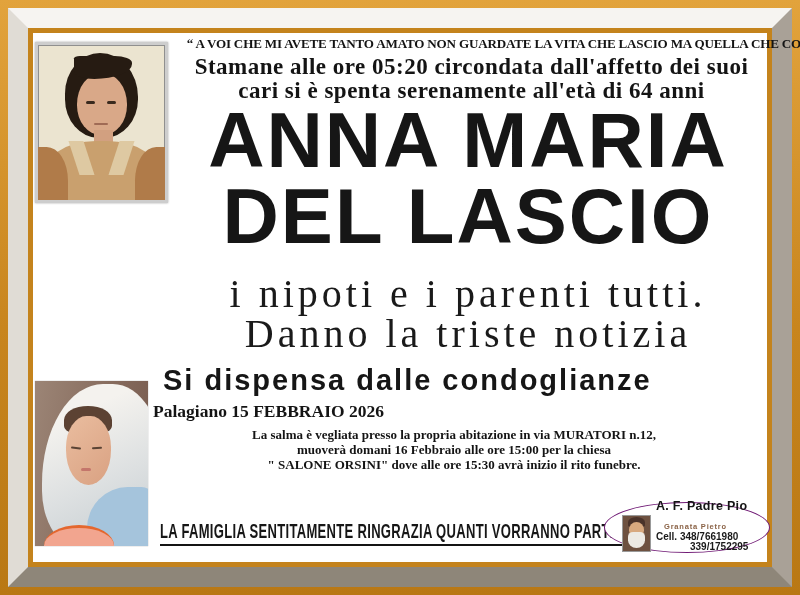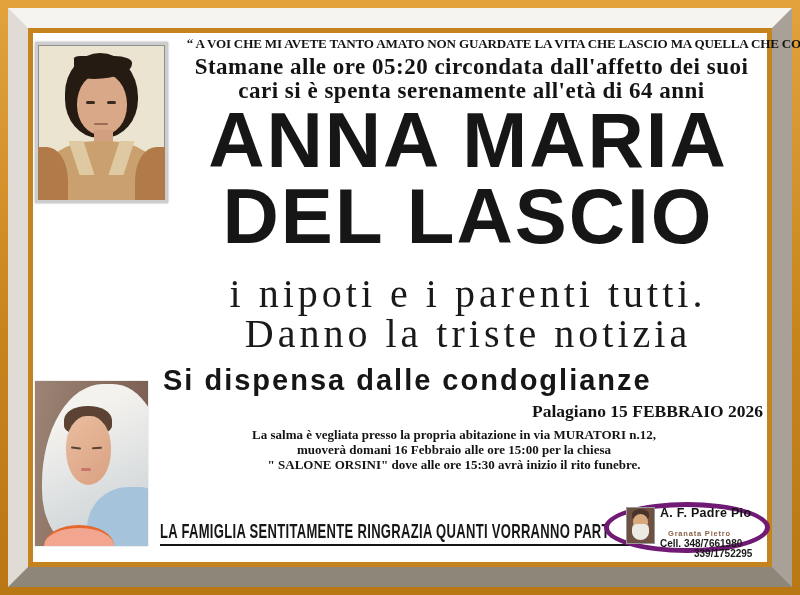"Palagiano 15 FEBBRAIO 2026" .dateline { text-align: right -> left }
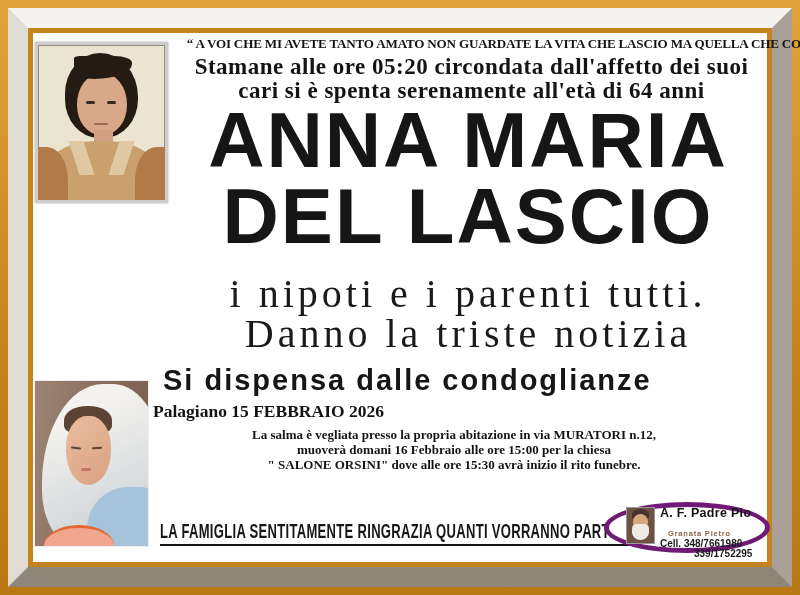"A. F. Padre Pio" .logo { align-items: flex-start -> flex-end; border: 5px solid #701a75 -> 1px solid #701a75 }
